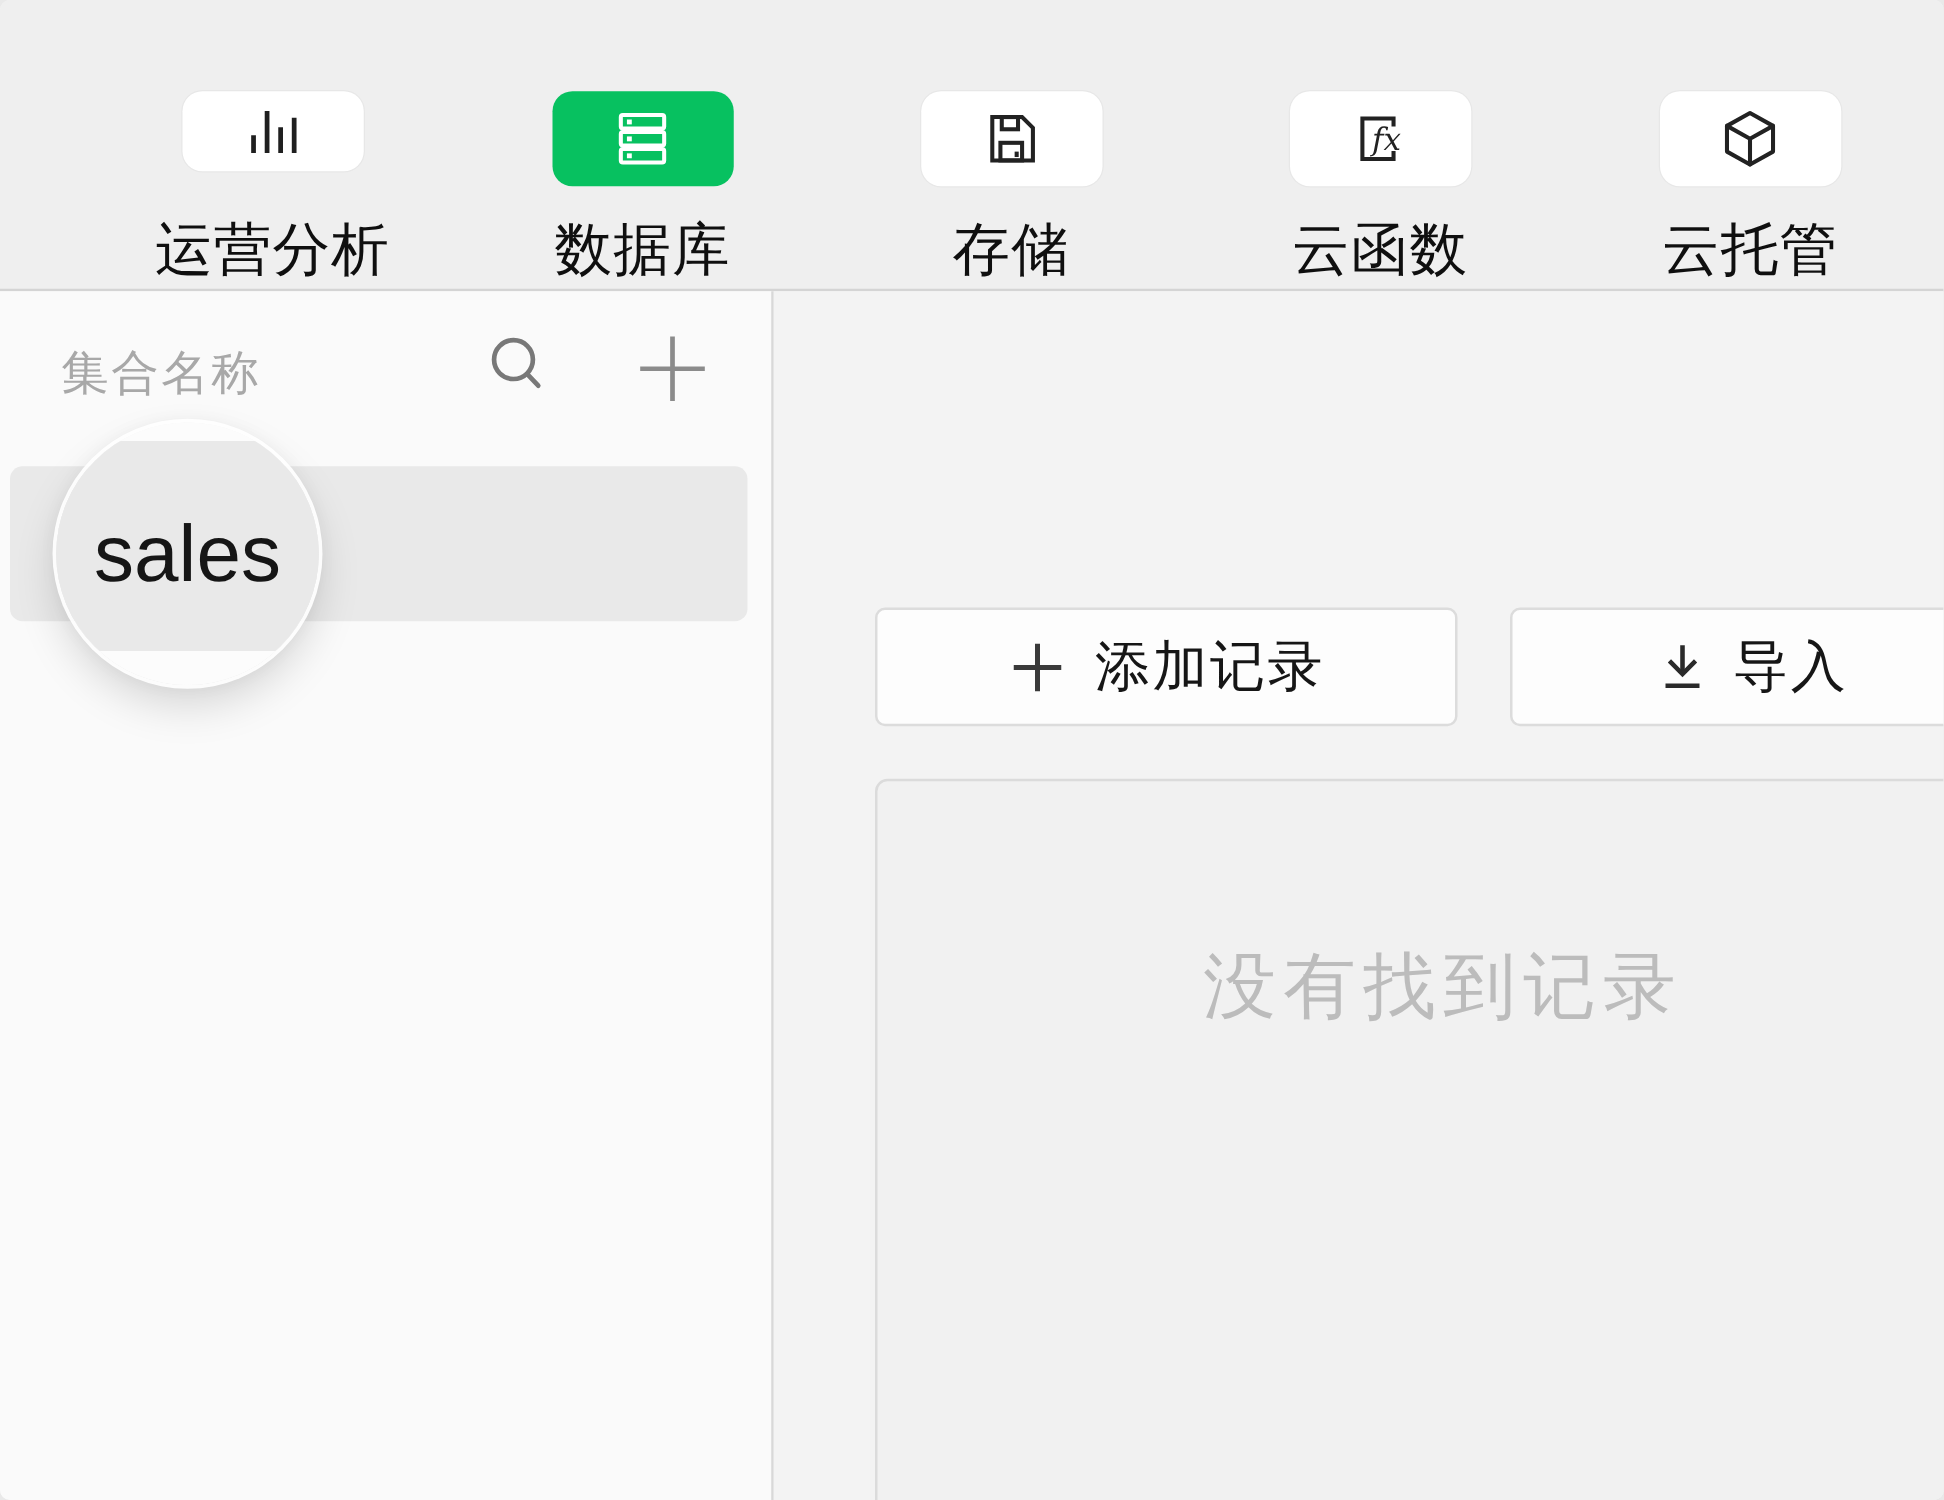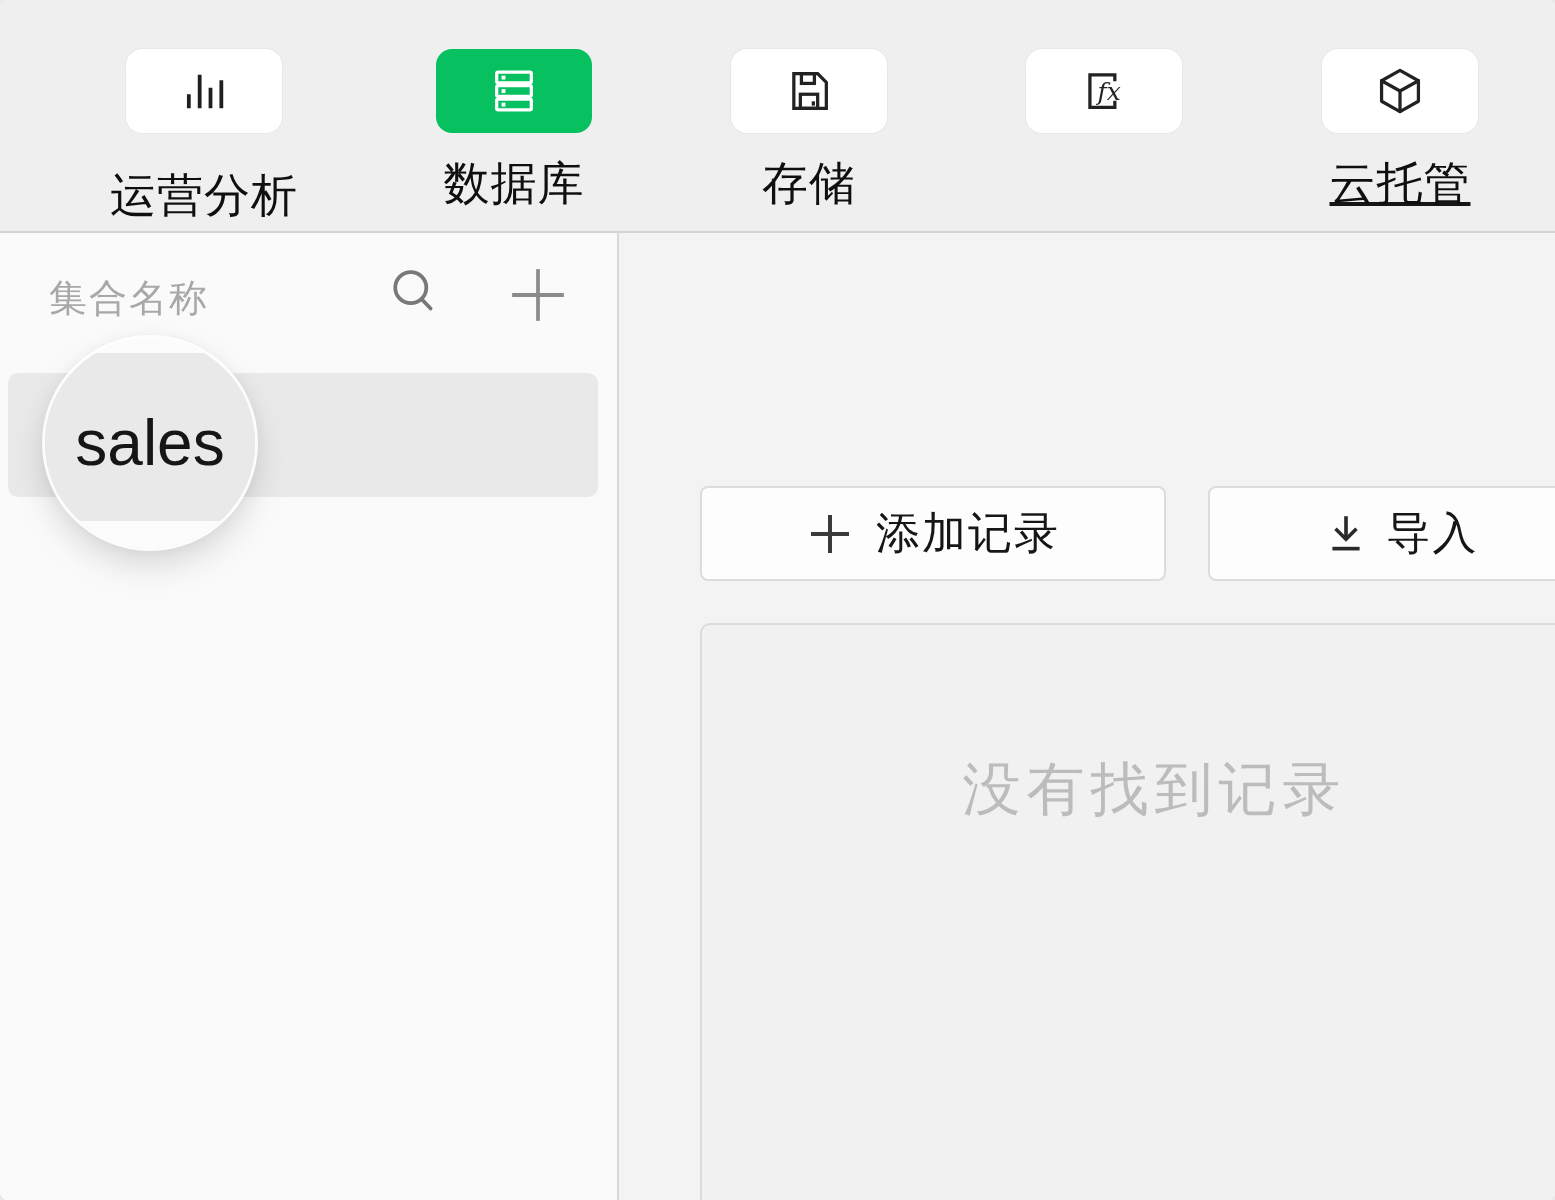"fx" .tab-btn { margin-top: 49px -> 73px; width: 156px -> 145px }
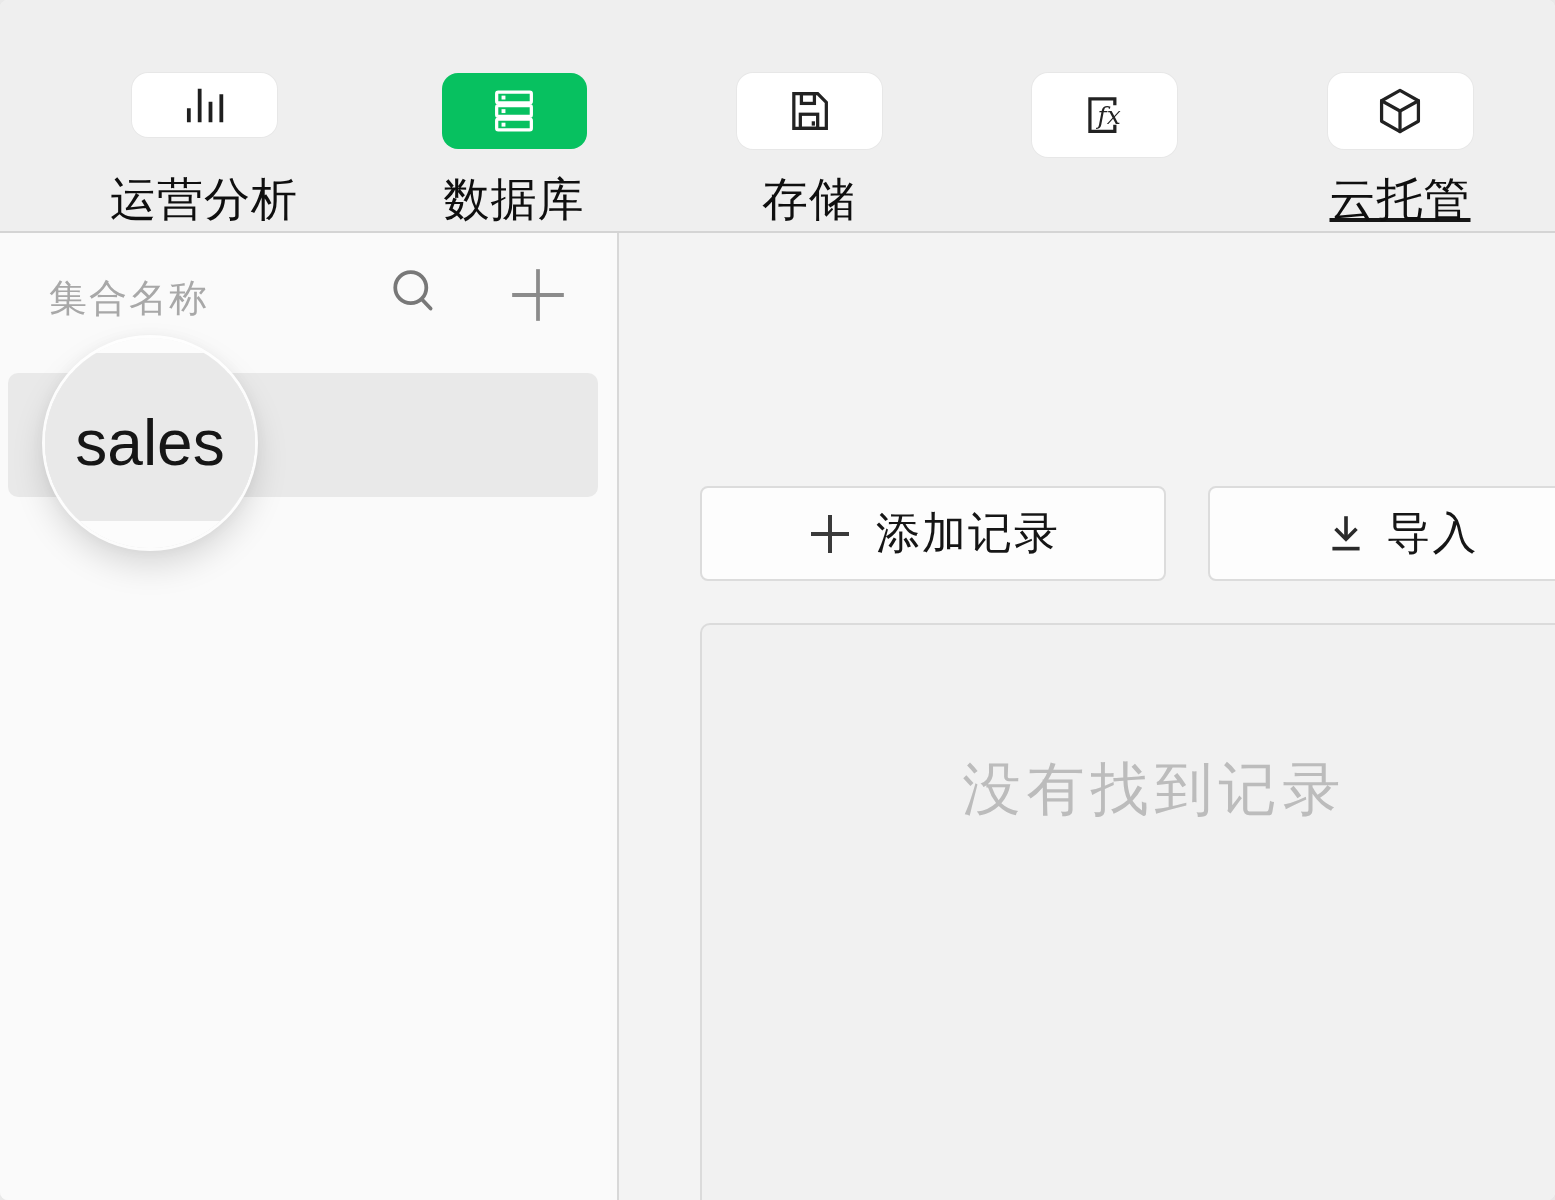"运营分析" div.tab { left: 204px -> 218px }
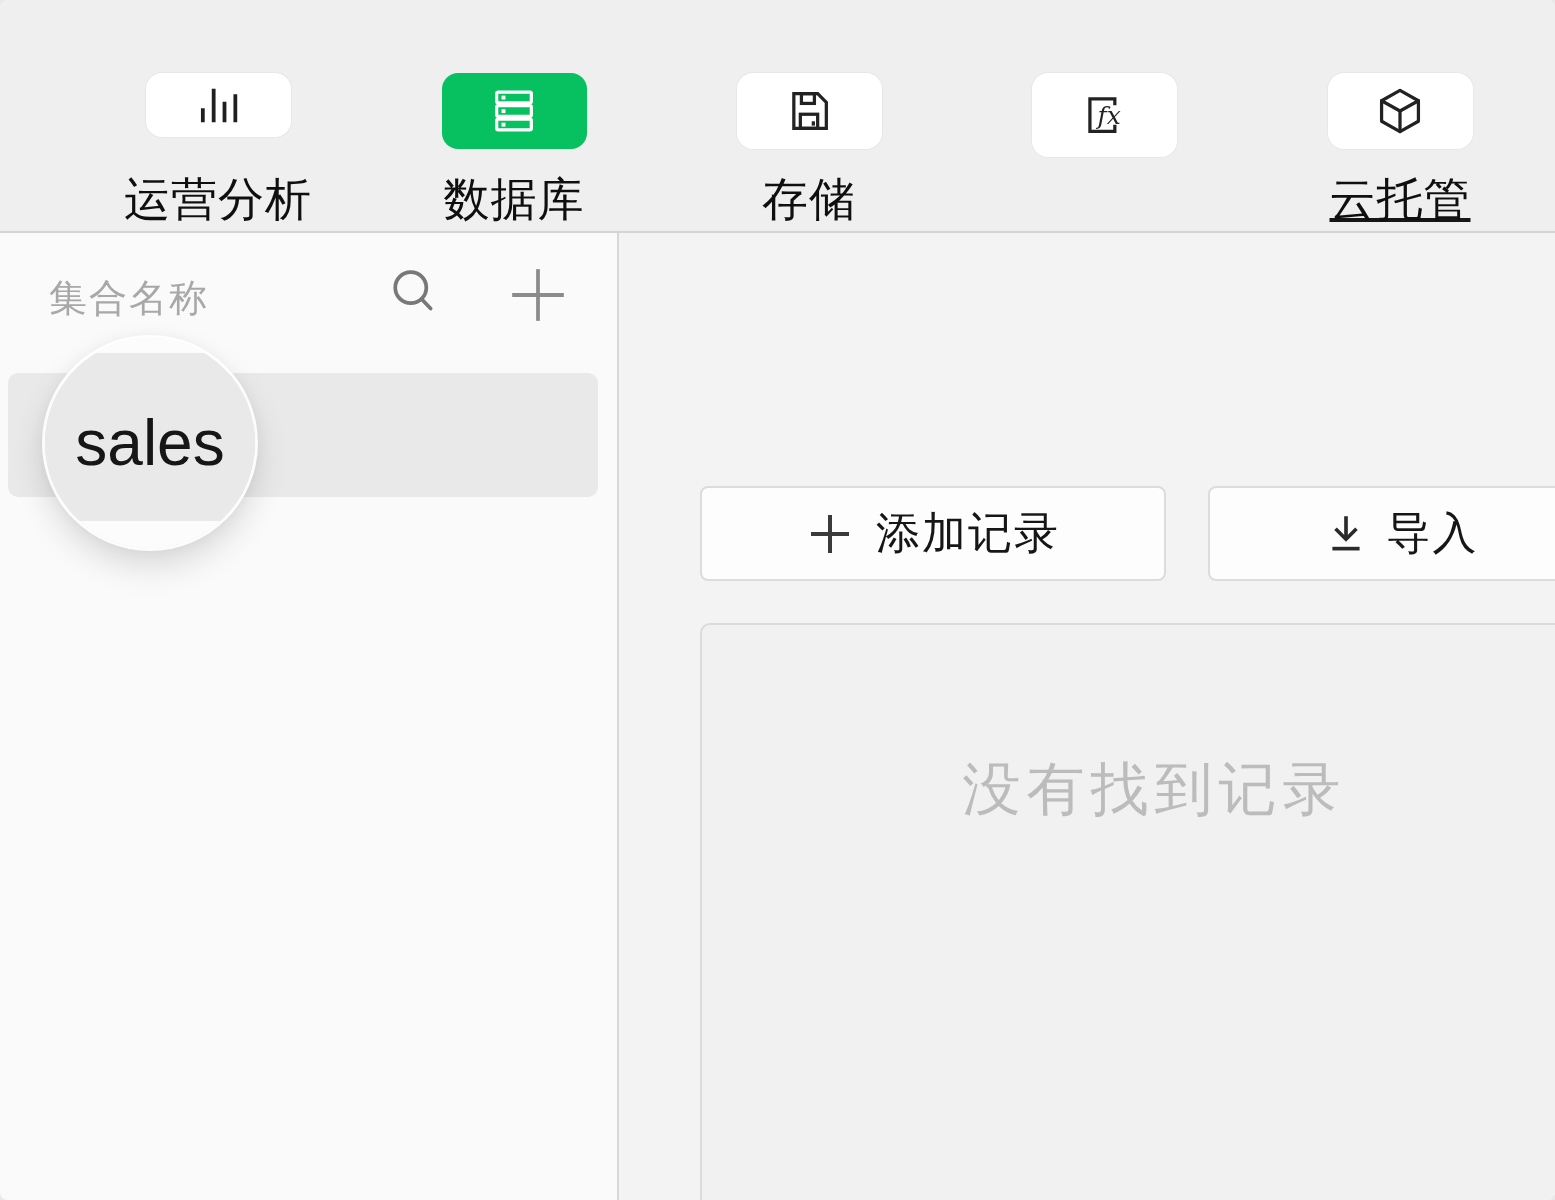"云函数" div.tab-label { html: none -> <div>云函数</div> }
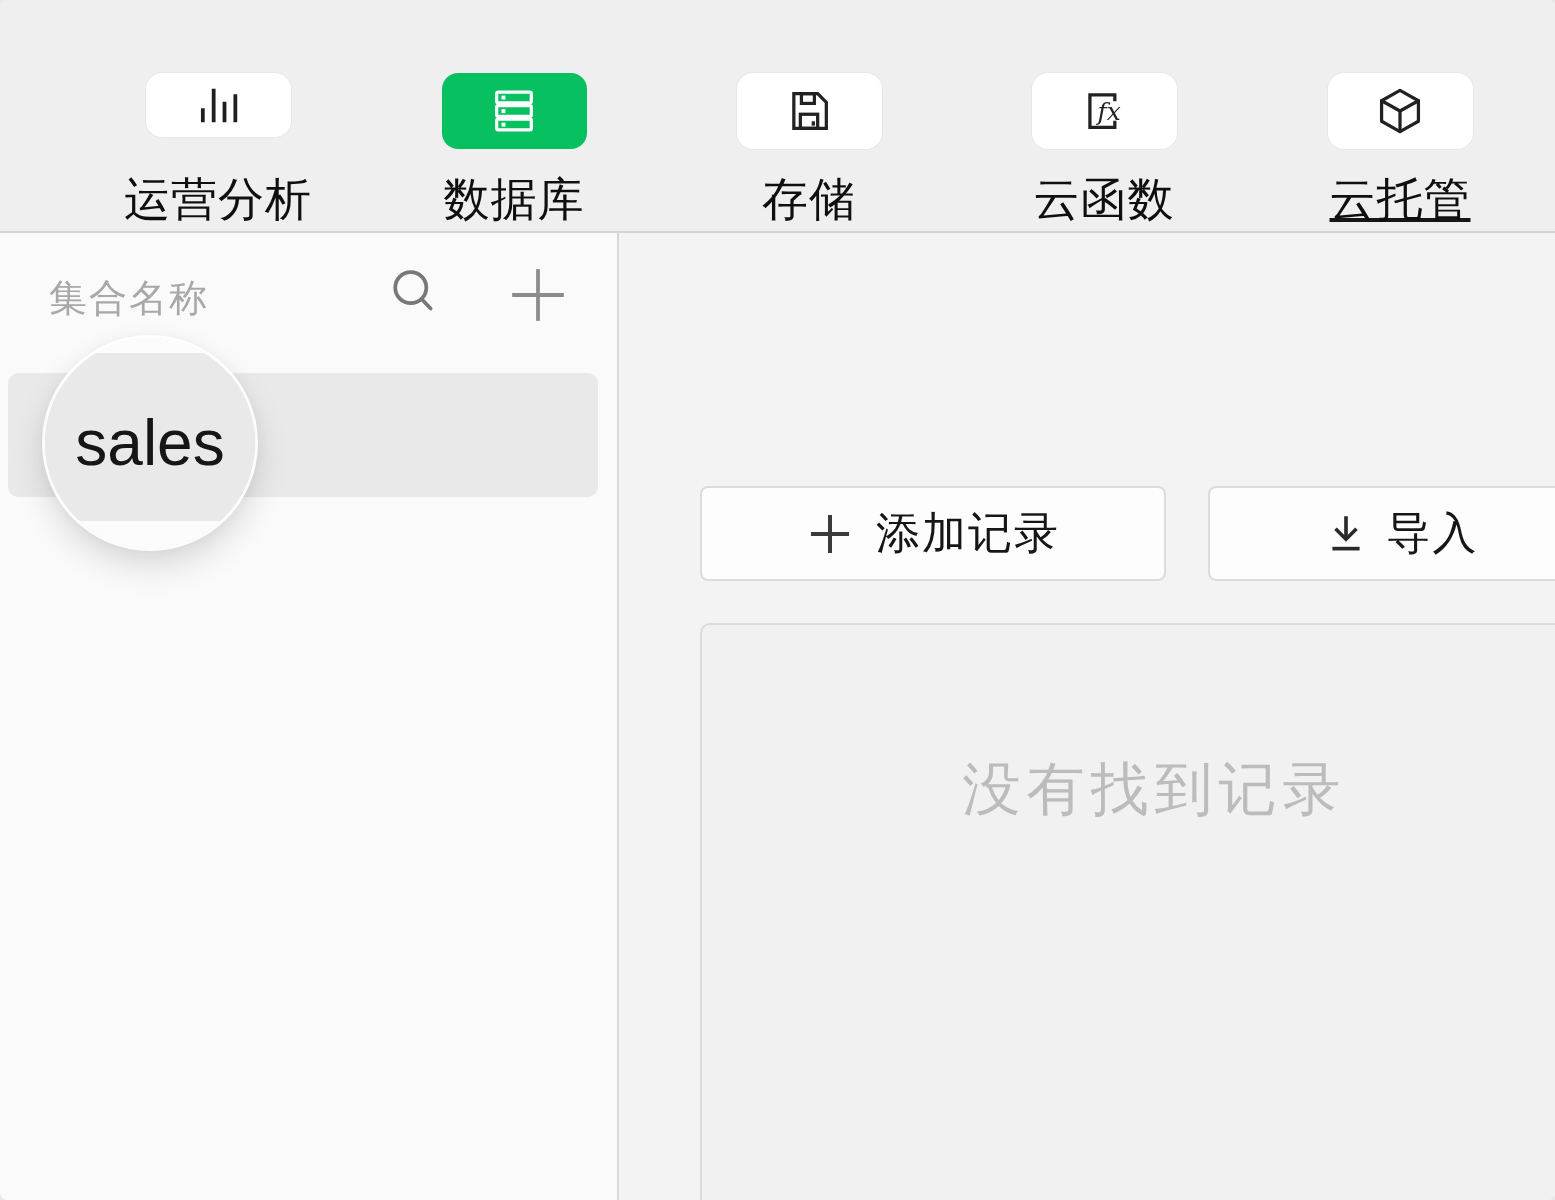"云托管" div.tab { text-decoration: underline -> none }
